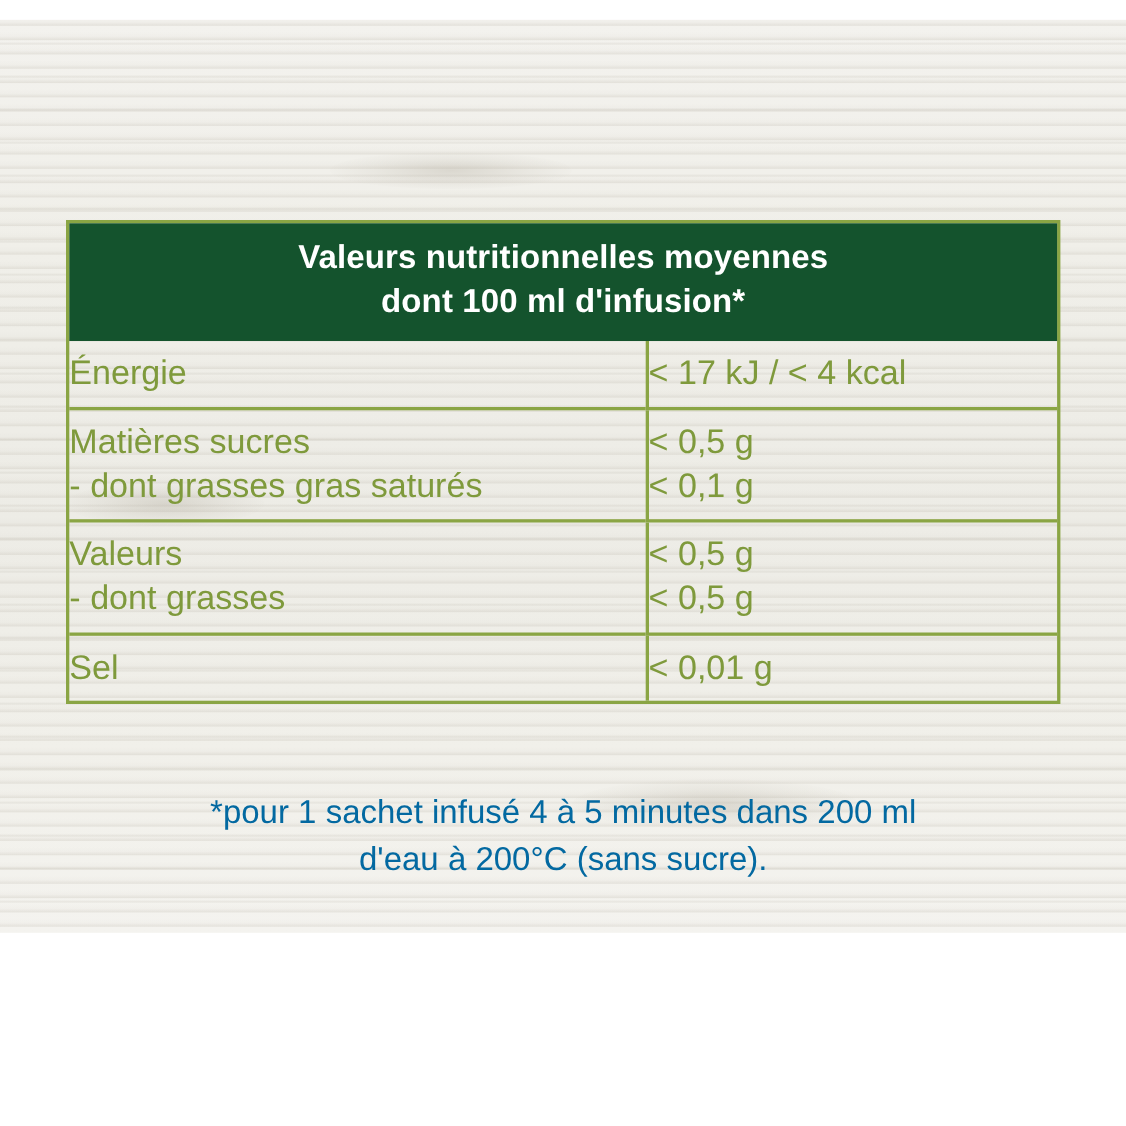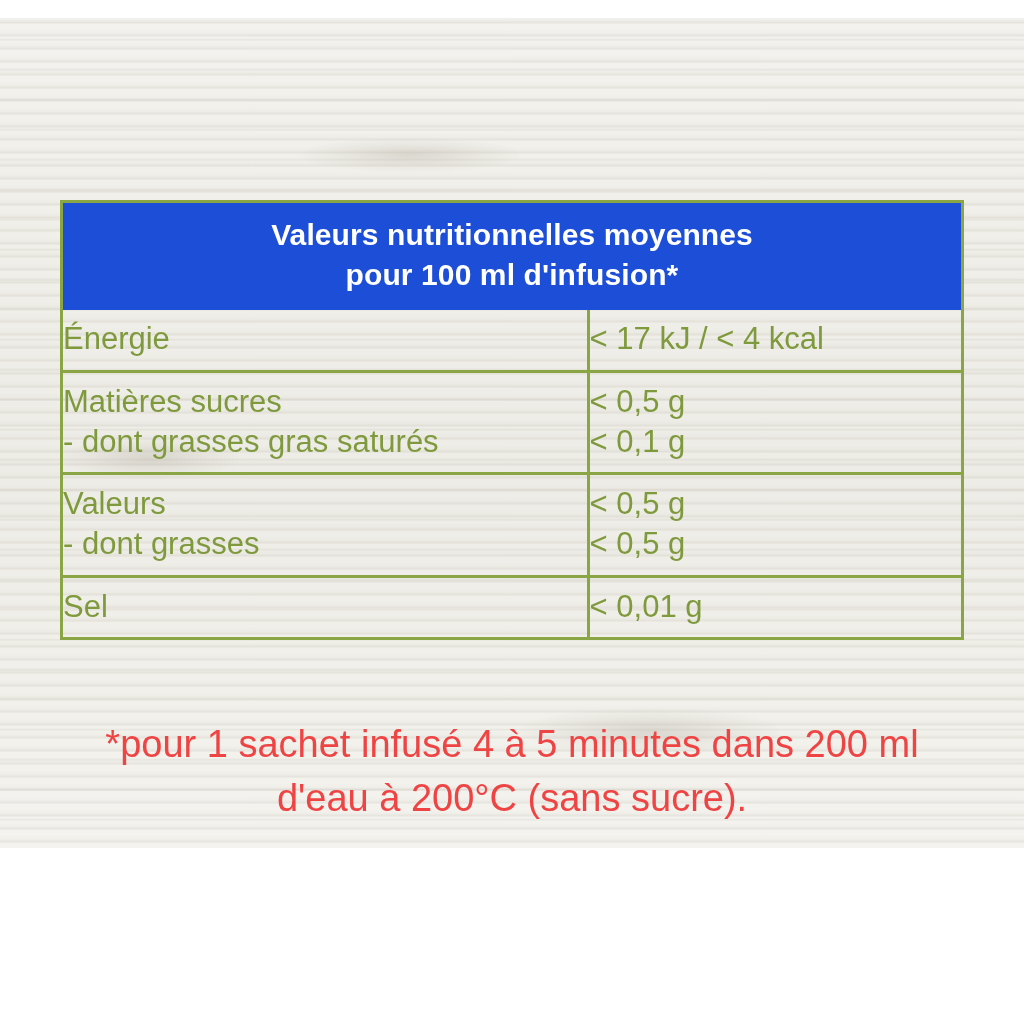"Valeurs nutritionnelles moyennes" #nutrition-header { background: #1d4ed8 -> #14532d }
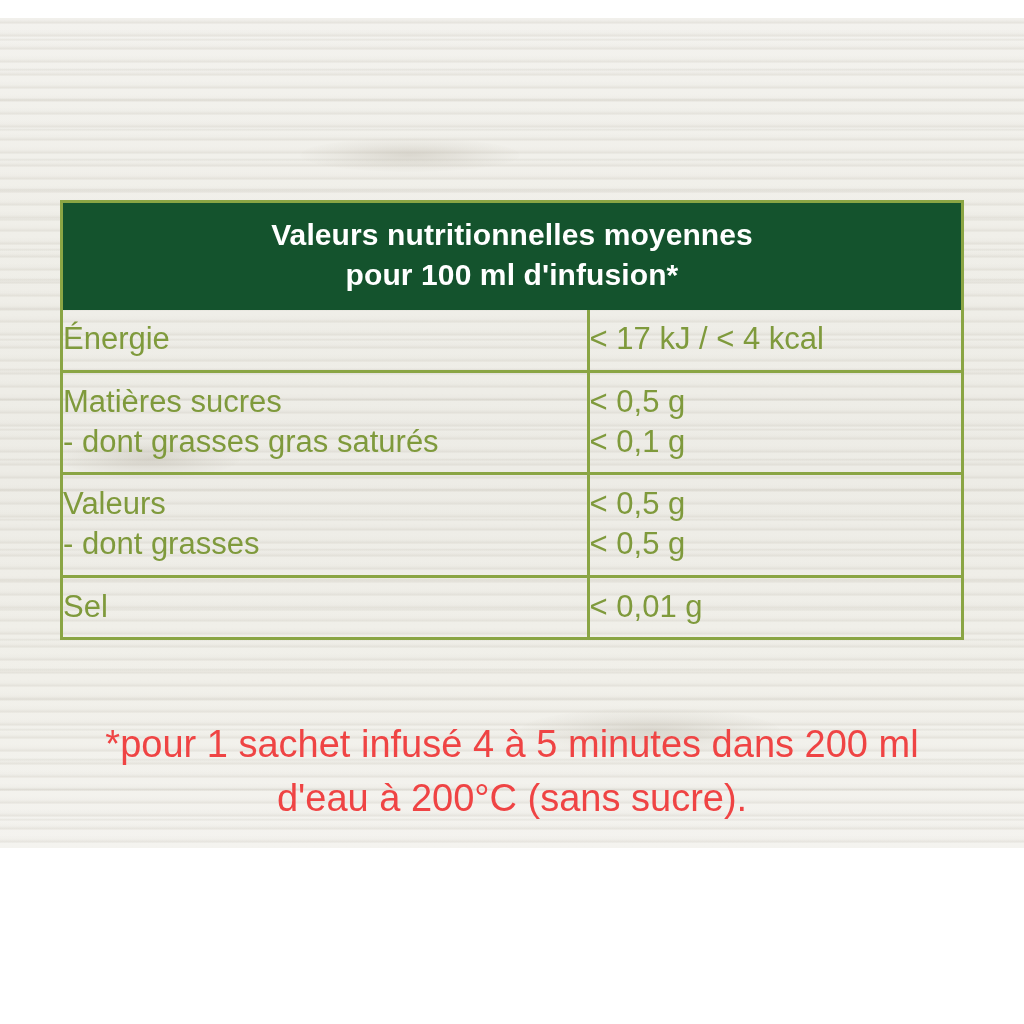"pour 100 ml d'infusion*" span.line { text: pour -> dont }
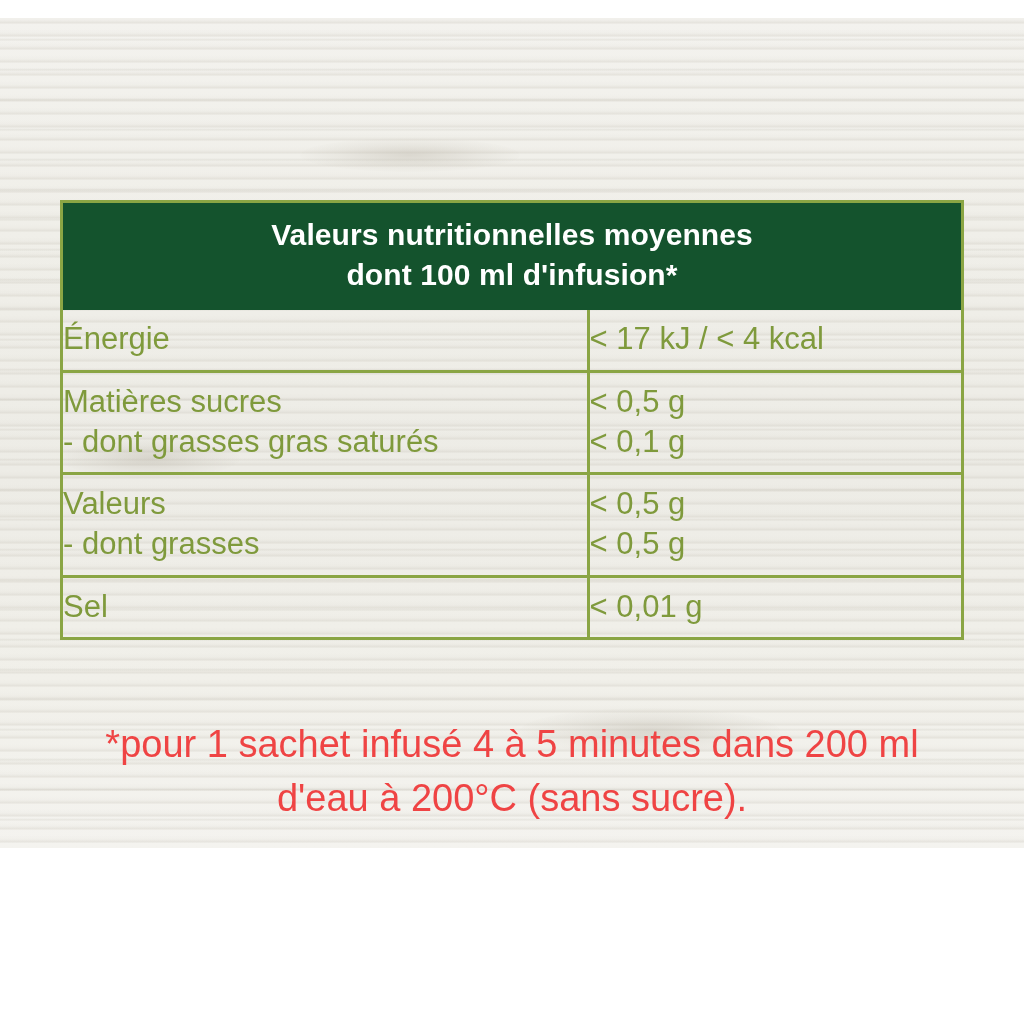"*pour 1 sachet infusé 4" #footnote { color: #ef4444 -> #0369a1; font-size: 38px -> 30px }
